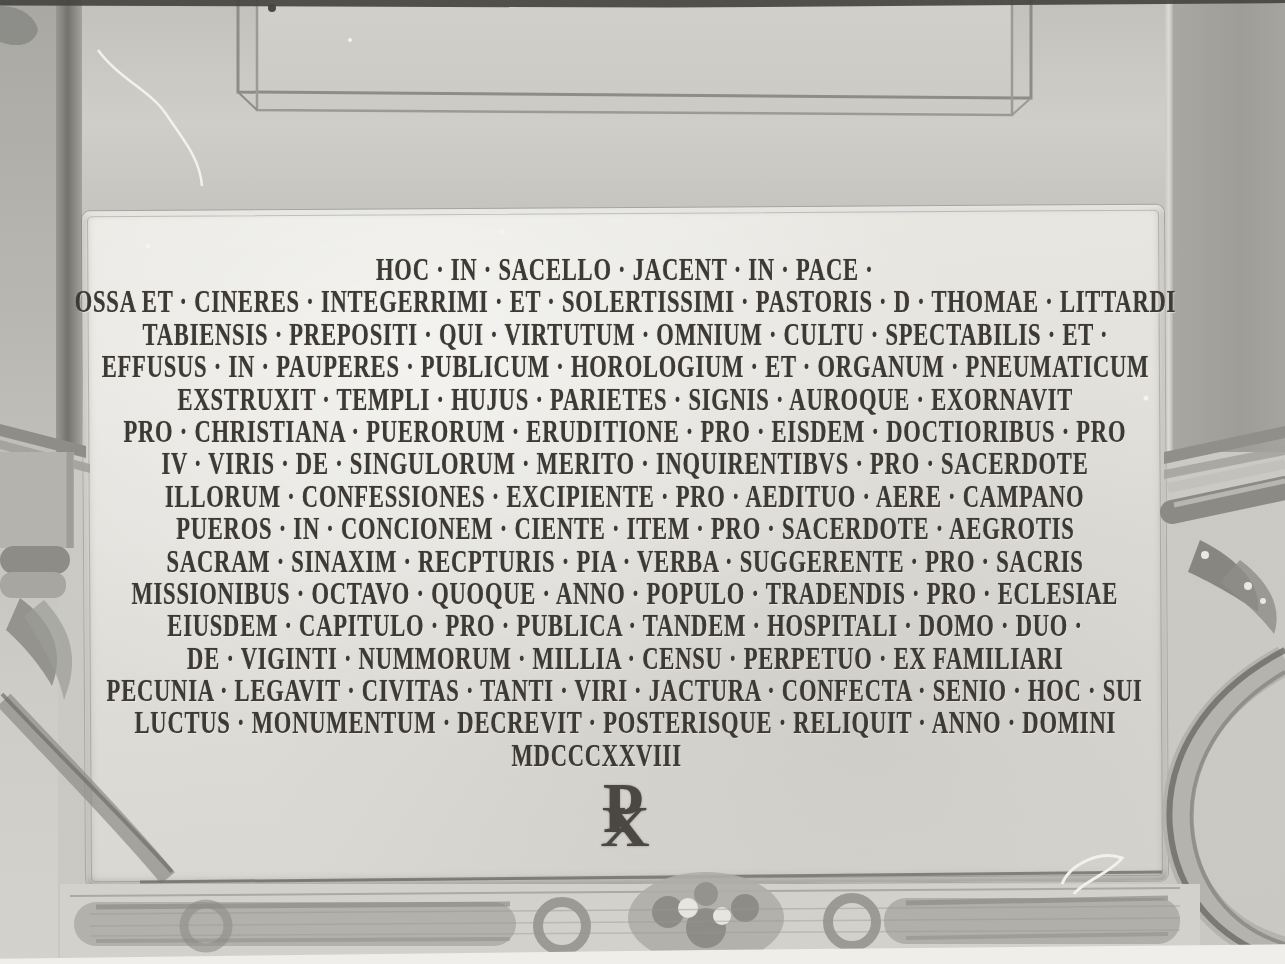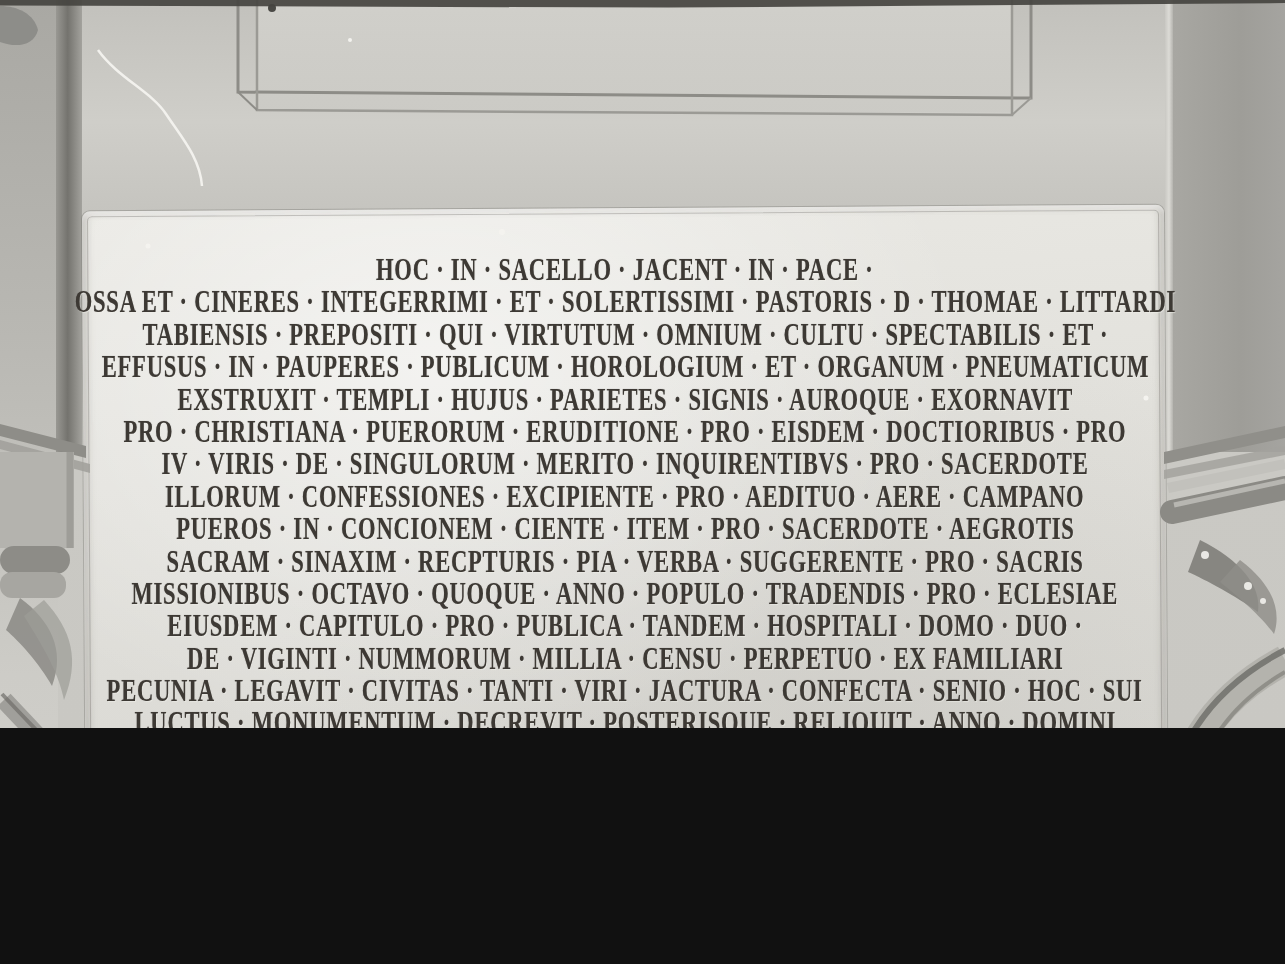"HOC · IN · SACELLO" .photo { height: 728px -> 964px }
